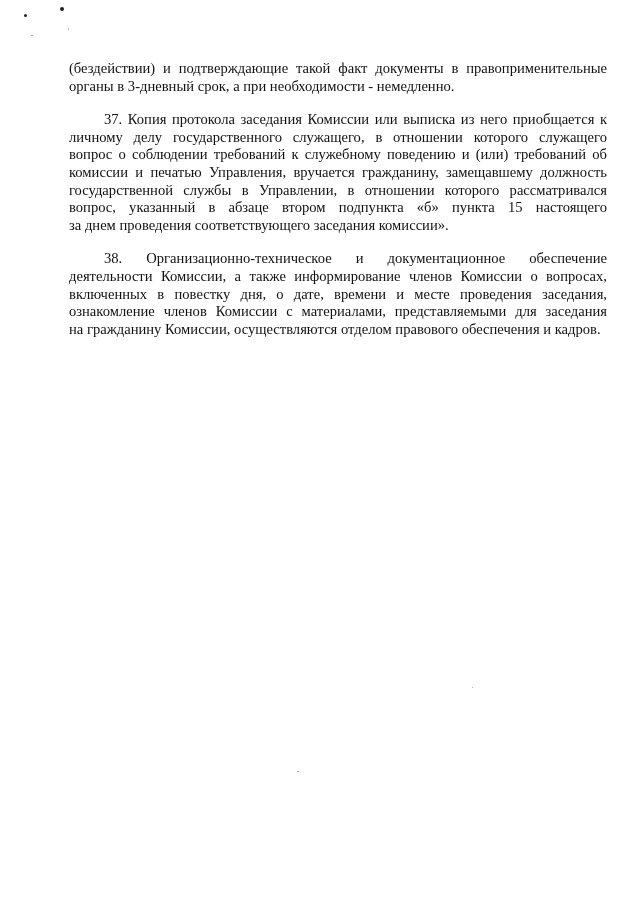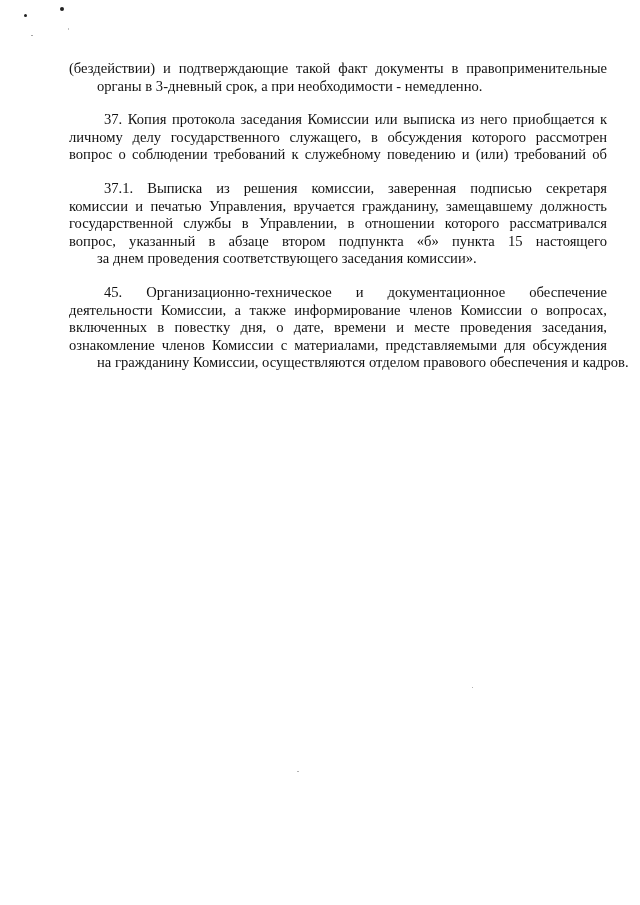"органы в 3-дневный срок, а" .line.last { margin-left: 28px -> none }
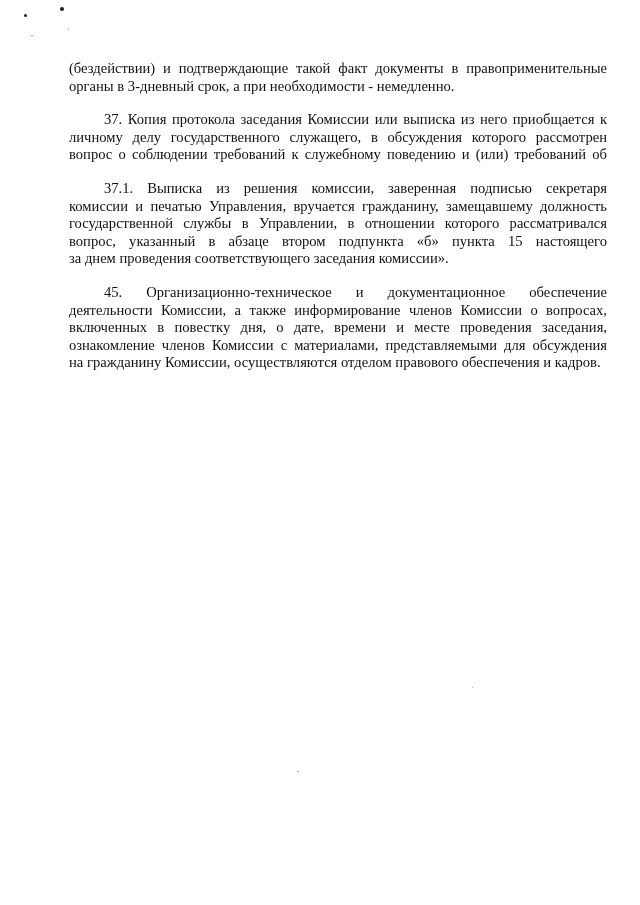"личному делу государственного служащего," span.line { text: обсуждения которого рассмотрен -> отношении которого служащего }
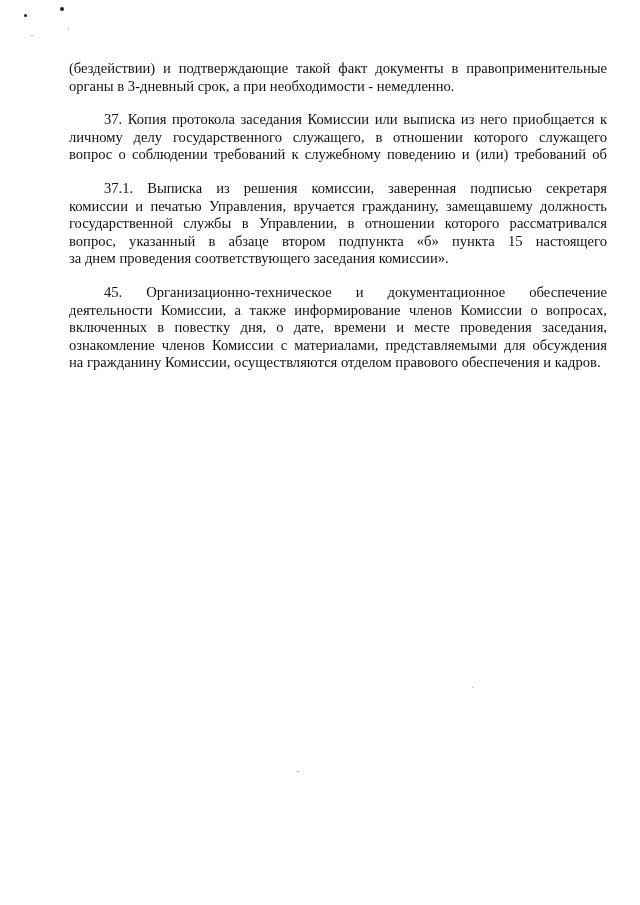"37.1. Выписка из решения комиссии," span.line { html: <span>37.1. Выписка из решения комиссии, заверенная подписью секретаря</span> -> none }
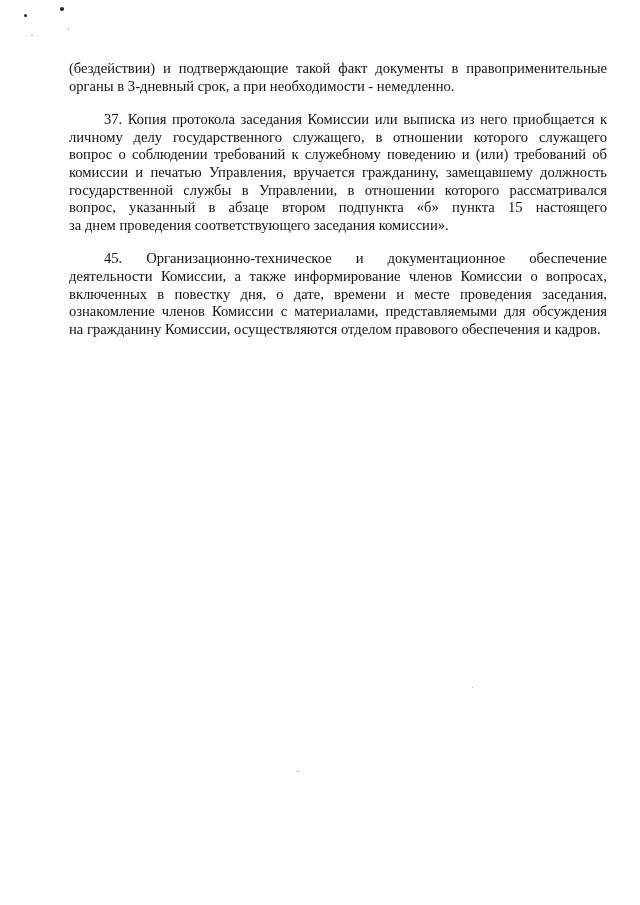"45. Организационно-техническое и" span.line { text: 45 -> 38 }
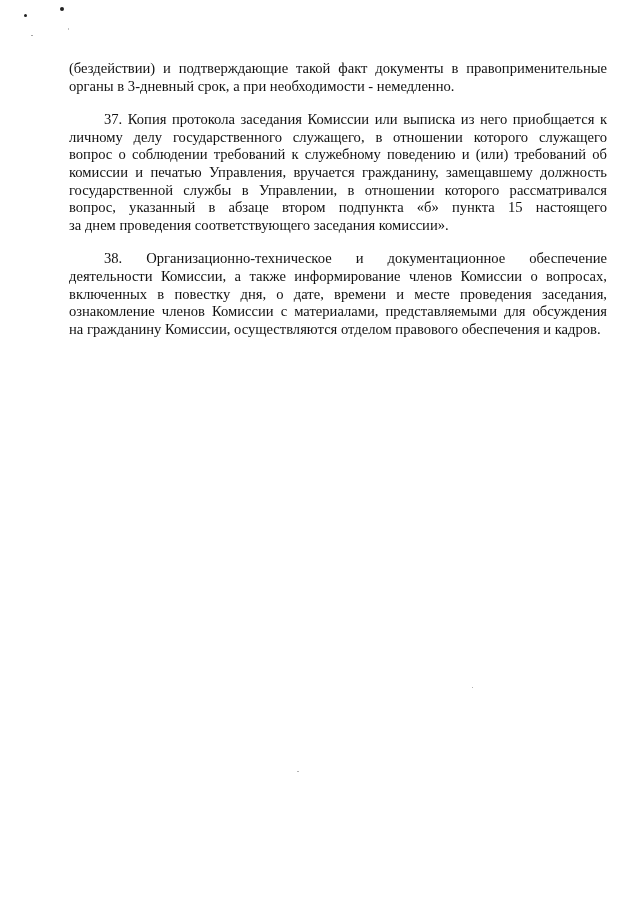"ознакомление членов Комиссии с" span.line { text: обсуждения -> заседания }
